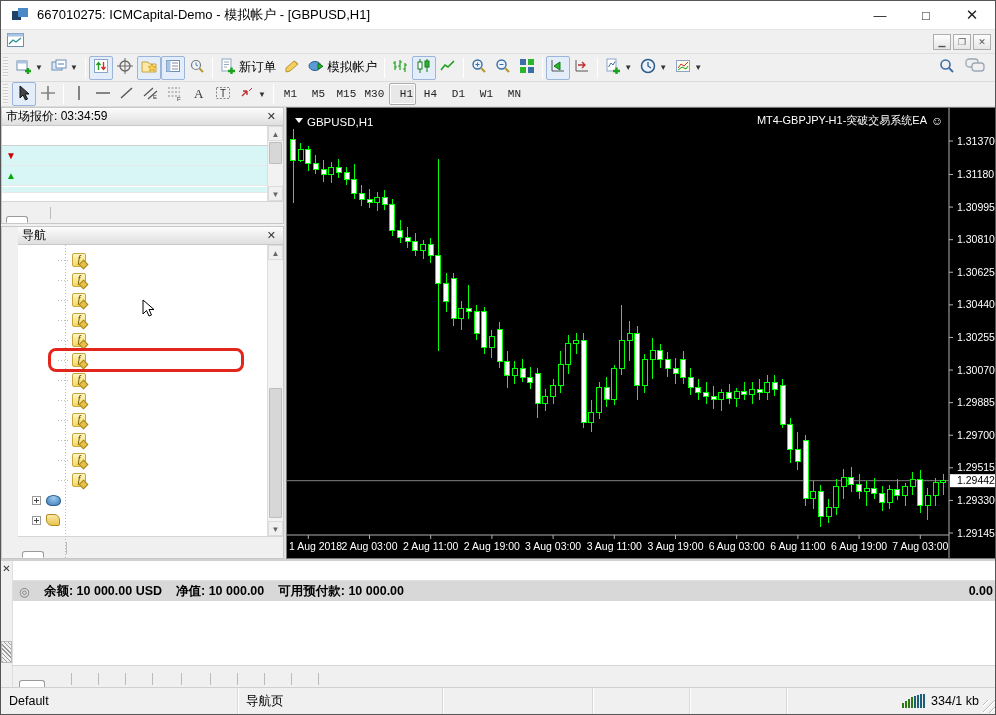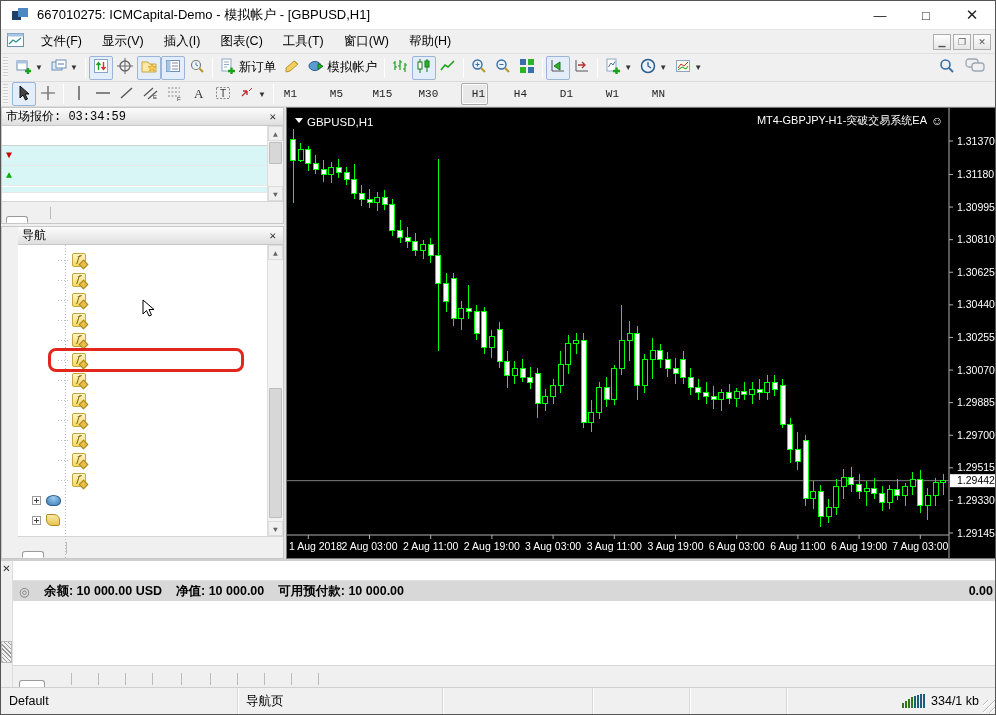"文件(F)" div { html: <div> <span>文件(F)</span> <span>显示(V)</span> <span>插入(I)</span> <span>图表(C)</span> <span>工具(T)</span> <span>窗口(W)</span> <span>帮助(H)</span> </div> -> none }
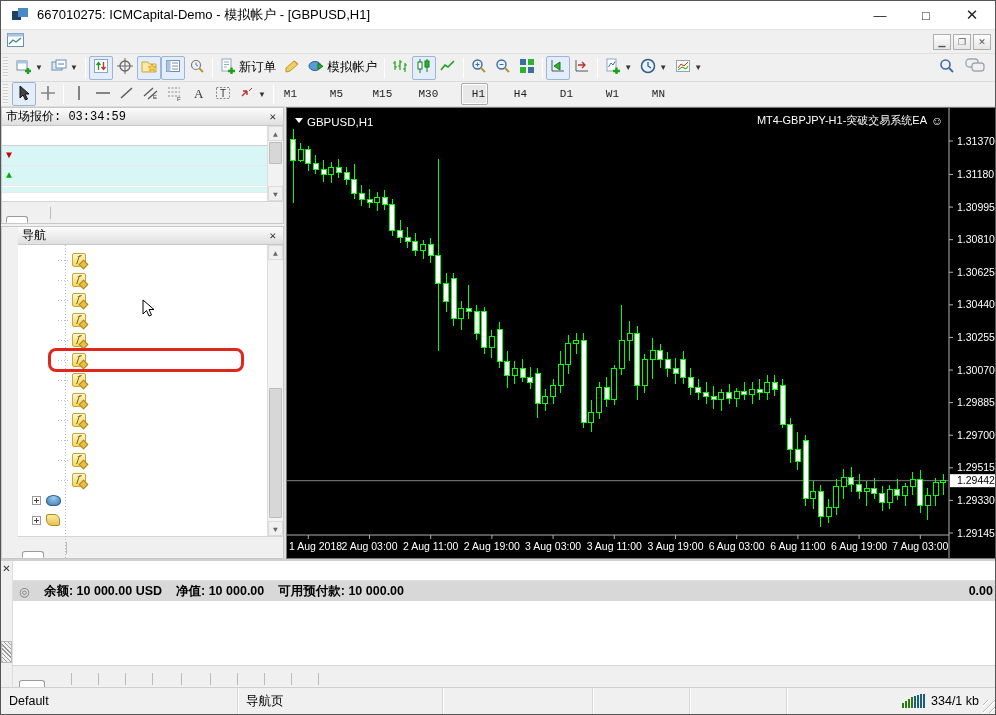"M1" div { gap: 19px -> 1px }
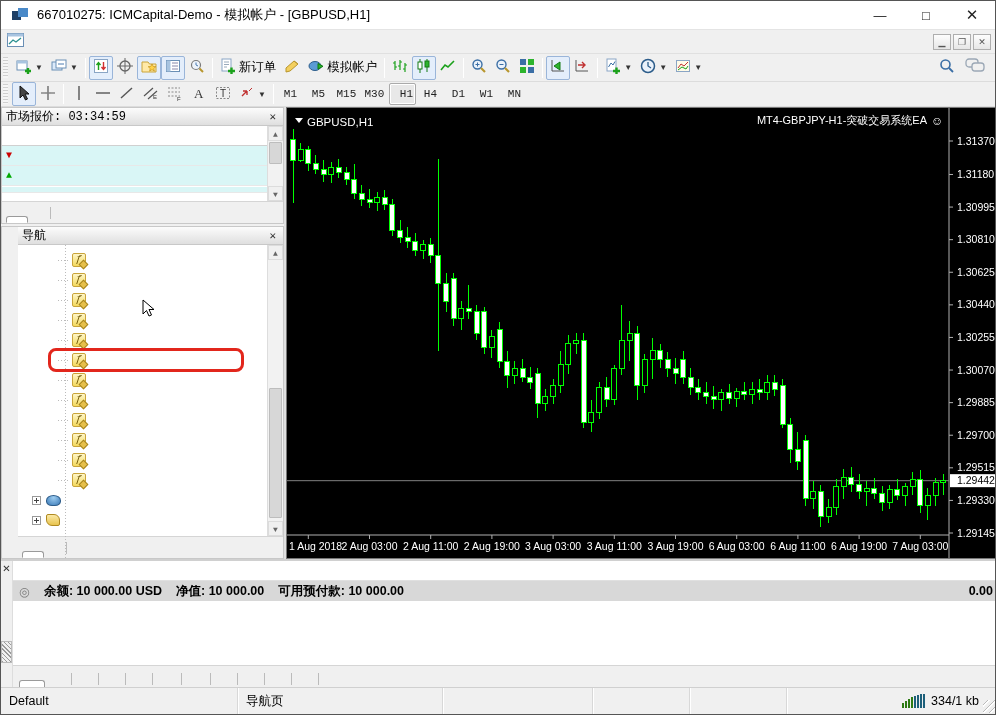"市场报价: 03:34:59" .left-col { font-family: Liberation Mono, monospace -> none }
